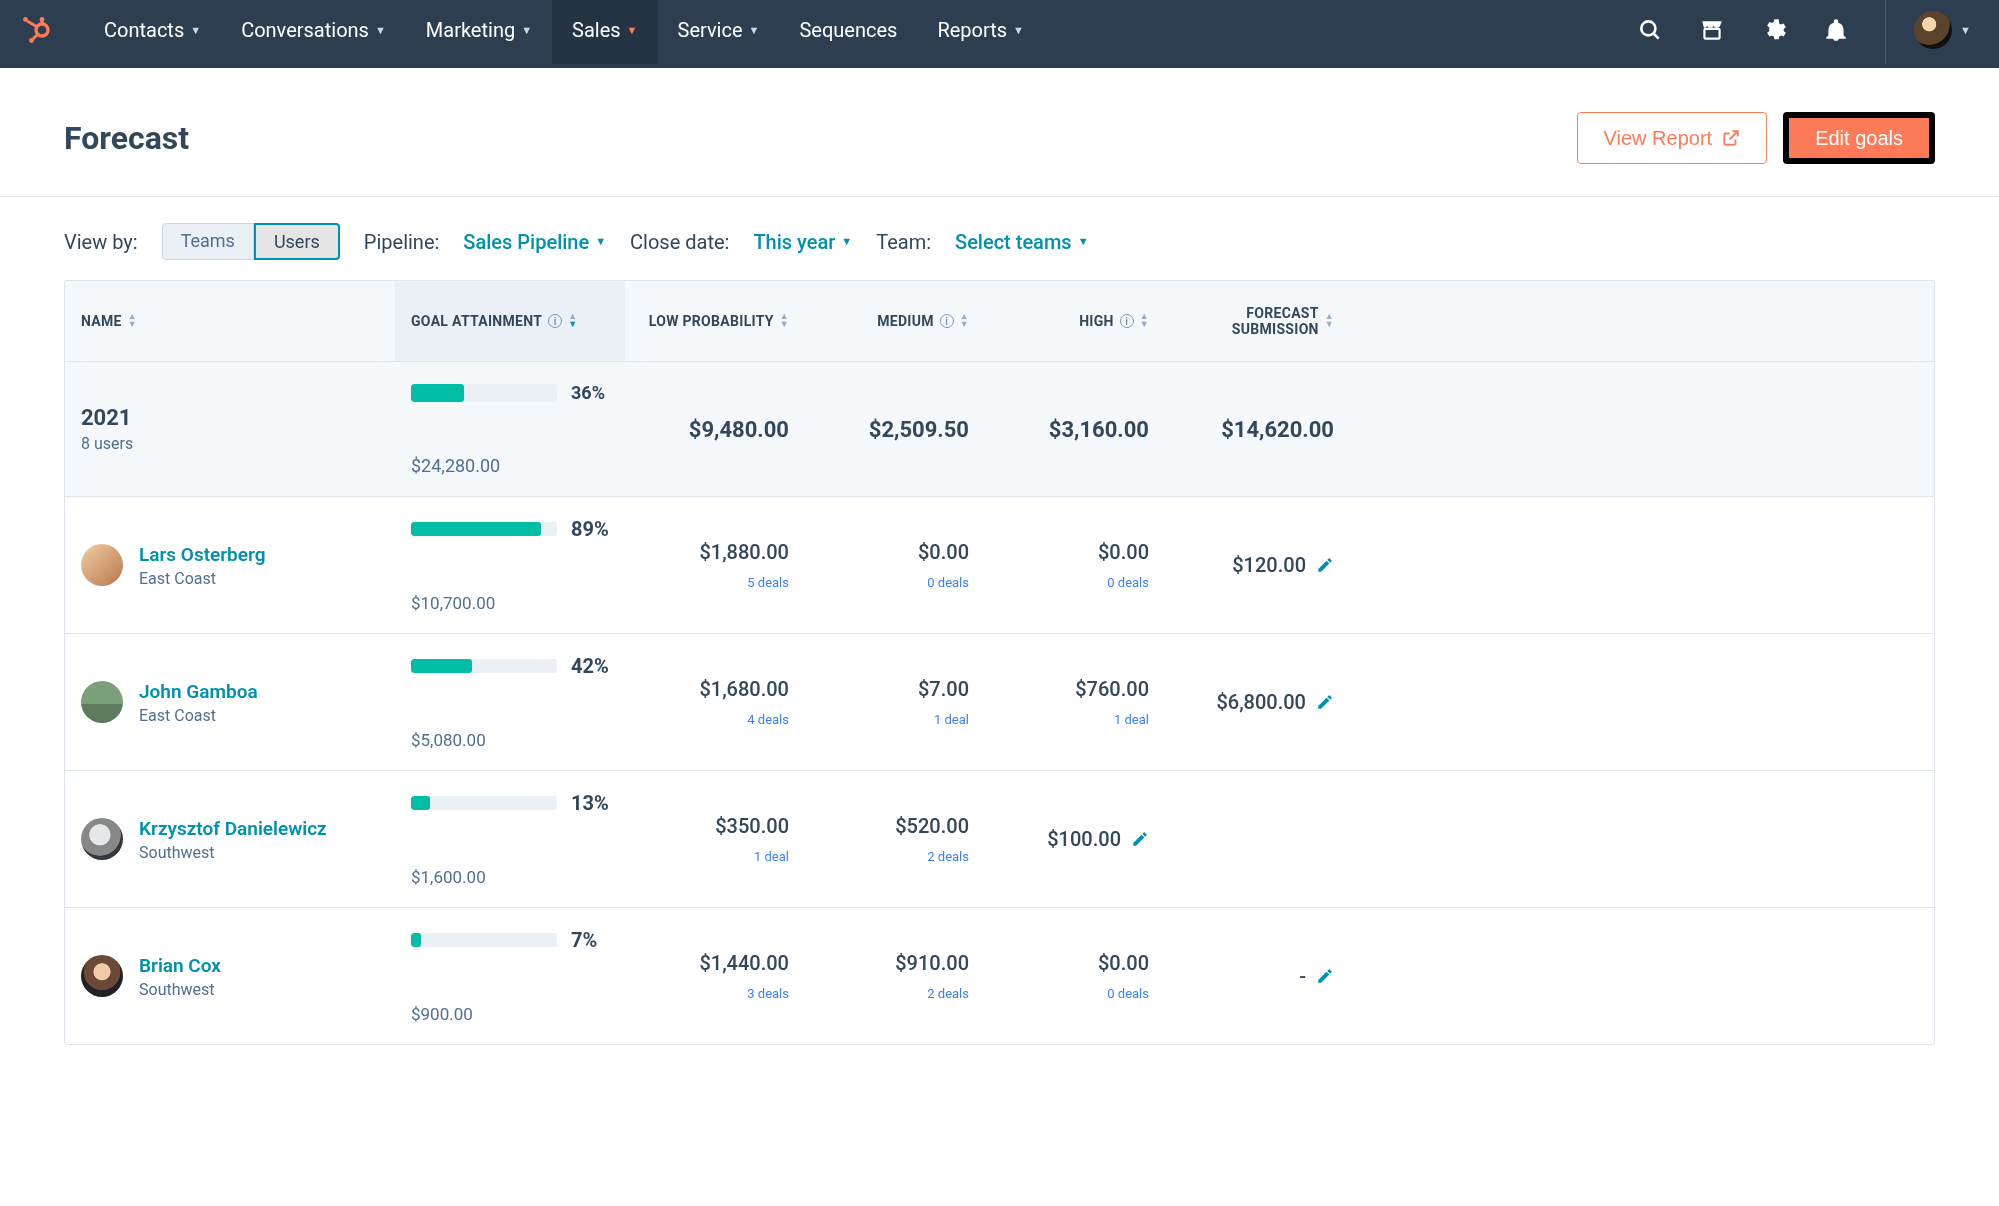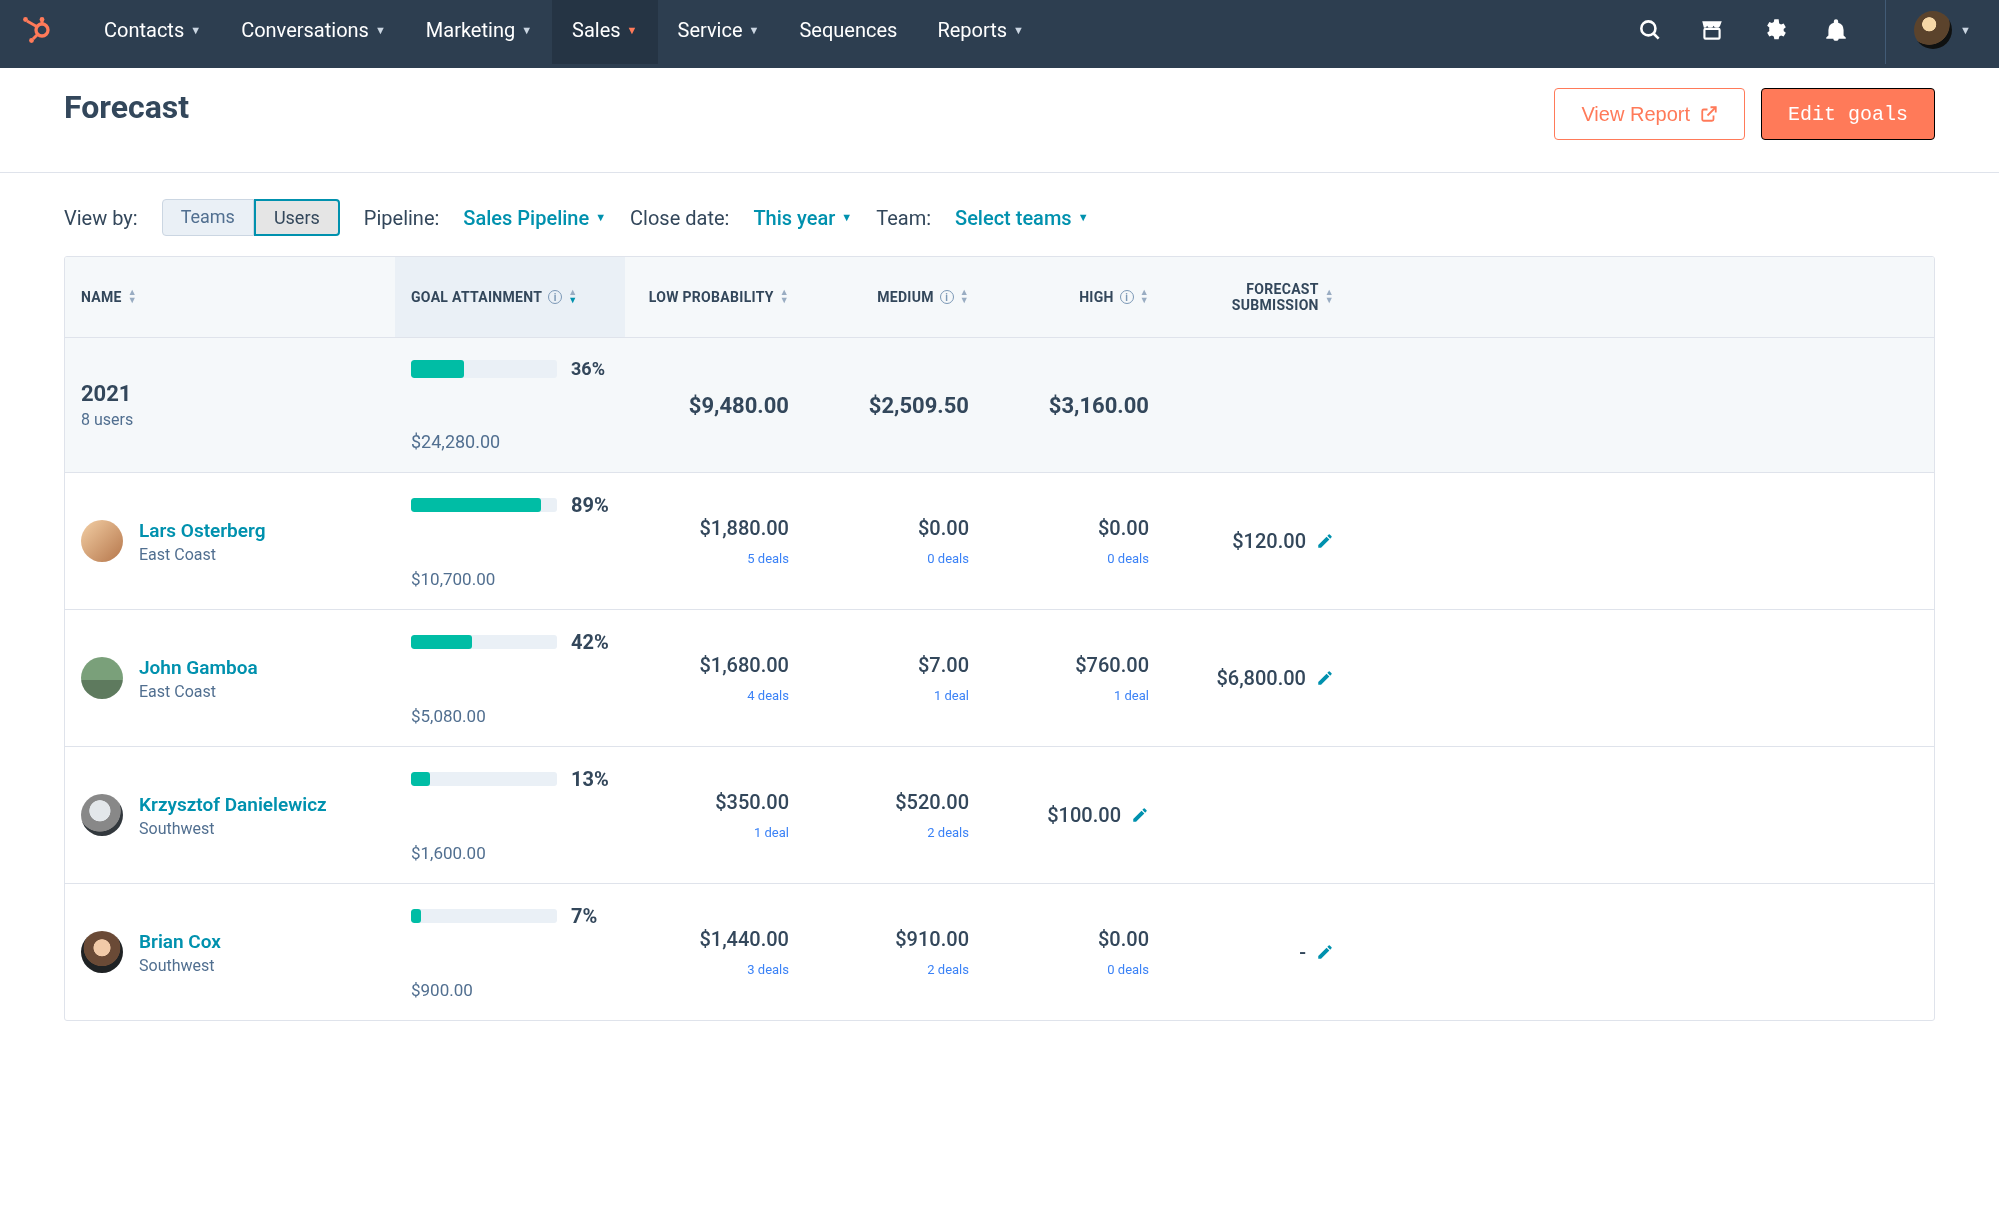"Forecast" .page-header { align-items: flex-start -> center; padding: 20px 64px 32px -> 44px 64px 32px }
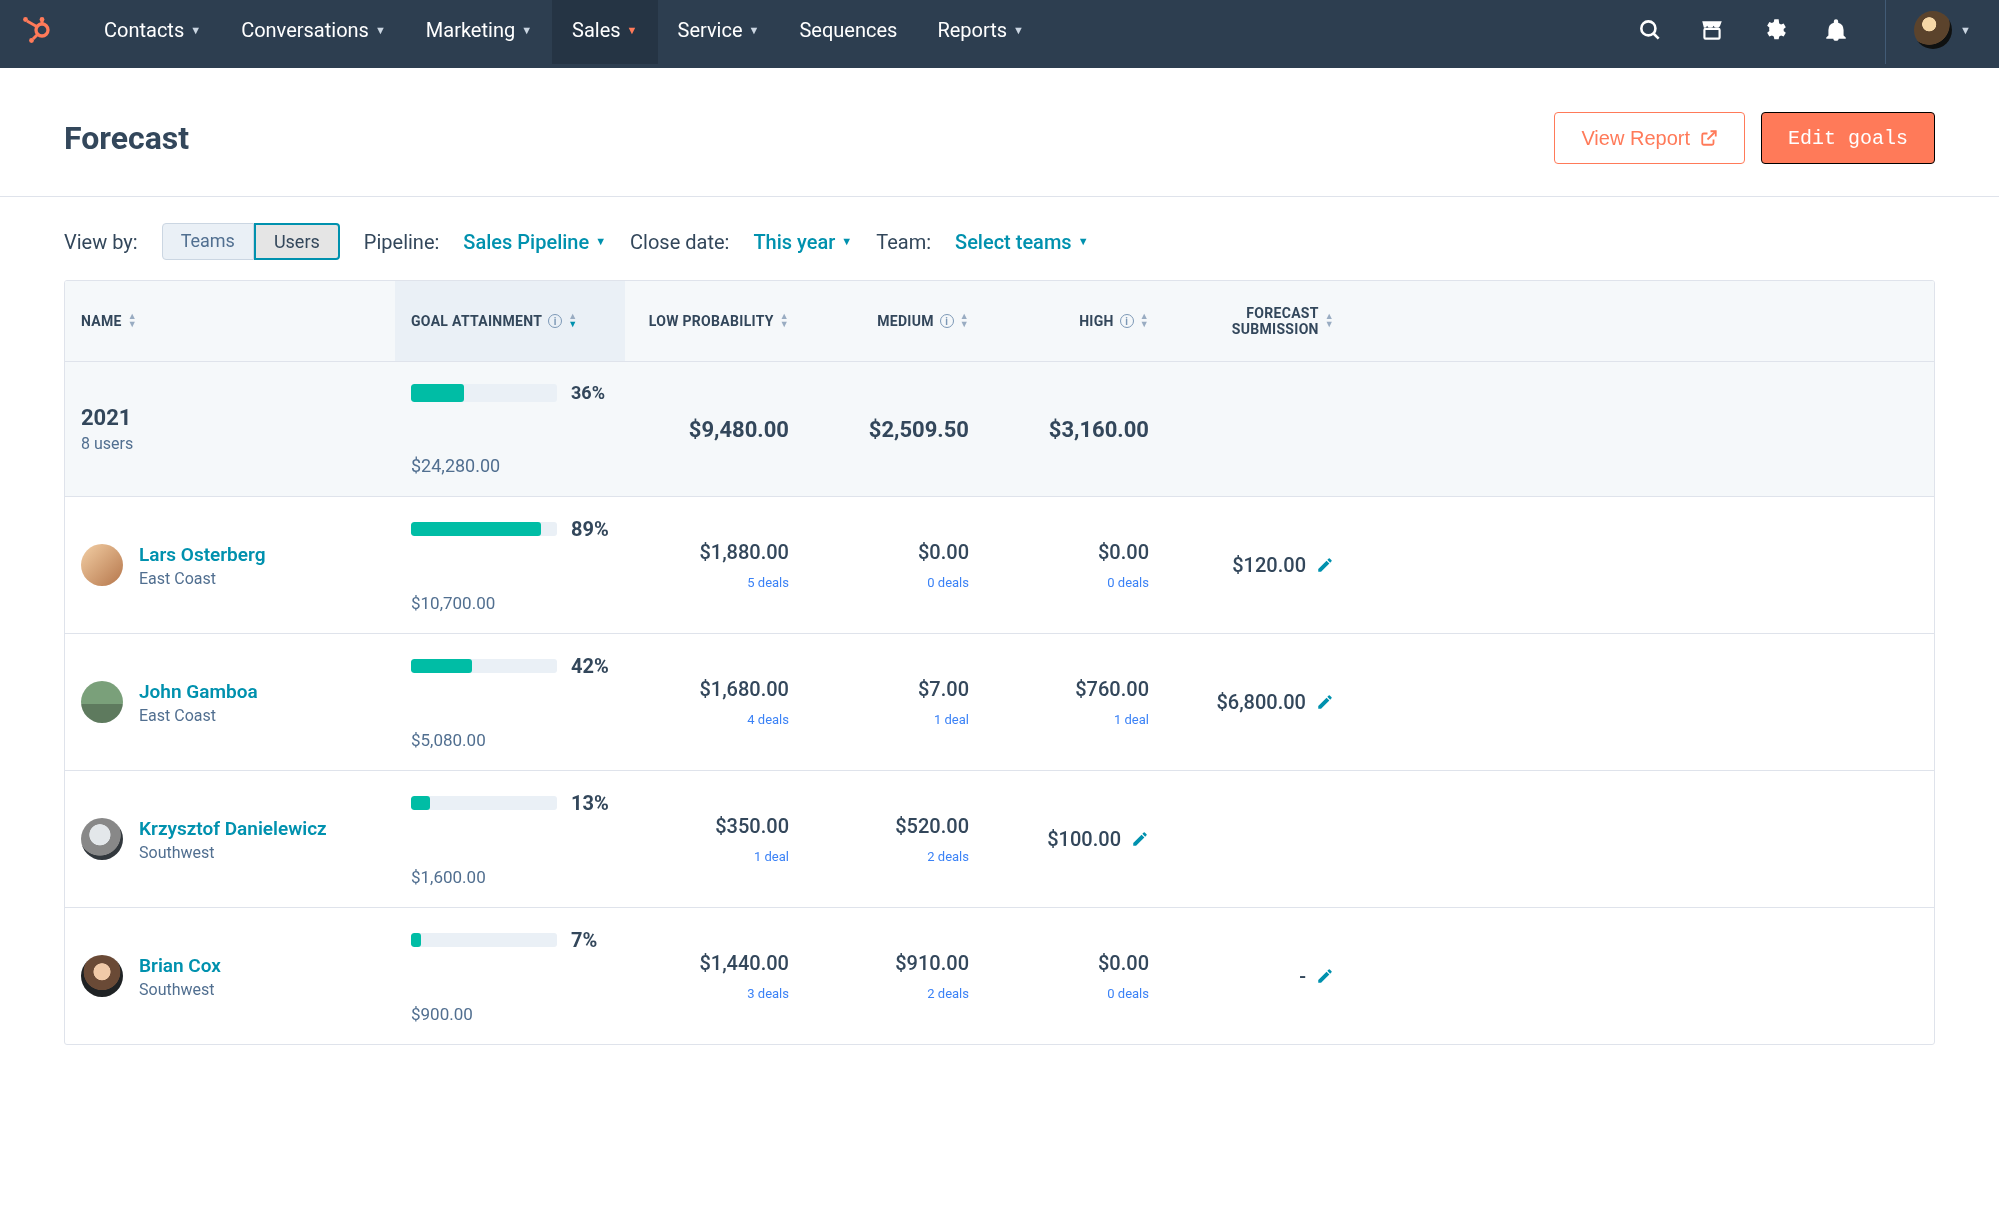"Edit goals" .btn-primary { border: 1px solid #000000 -> 6px solid #000000; font-family: Liberation Mono, monospace -> none }
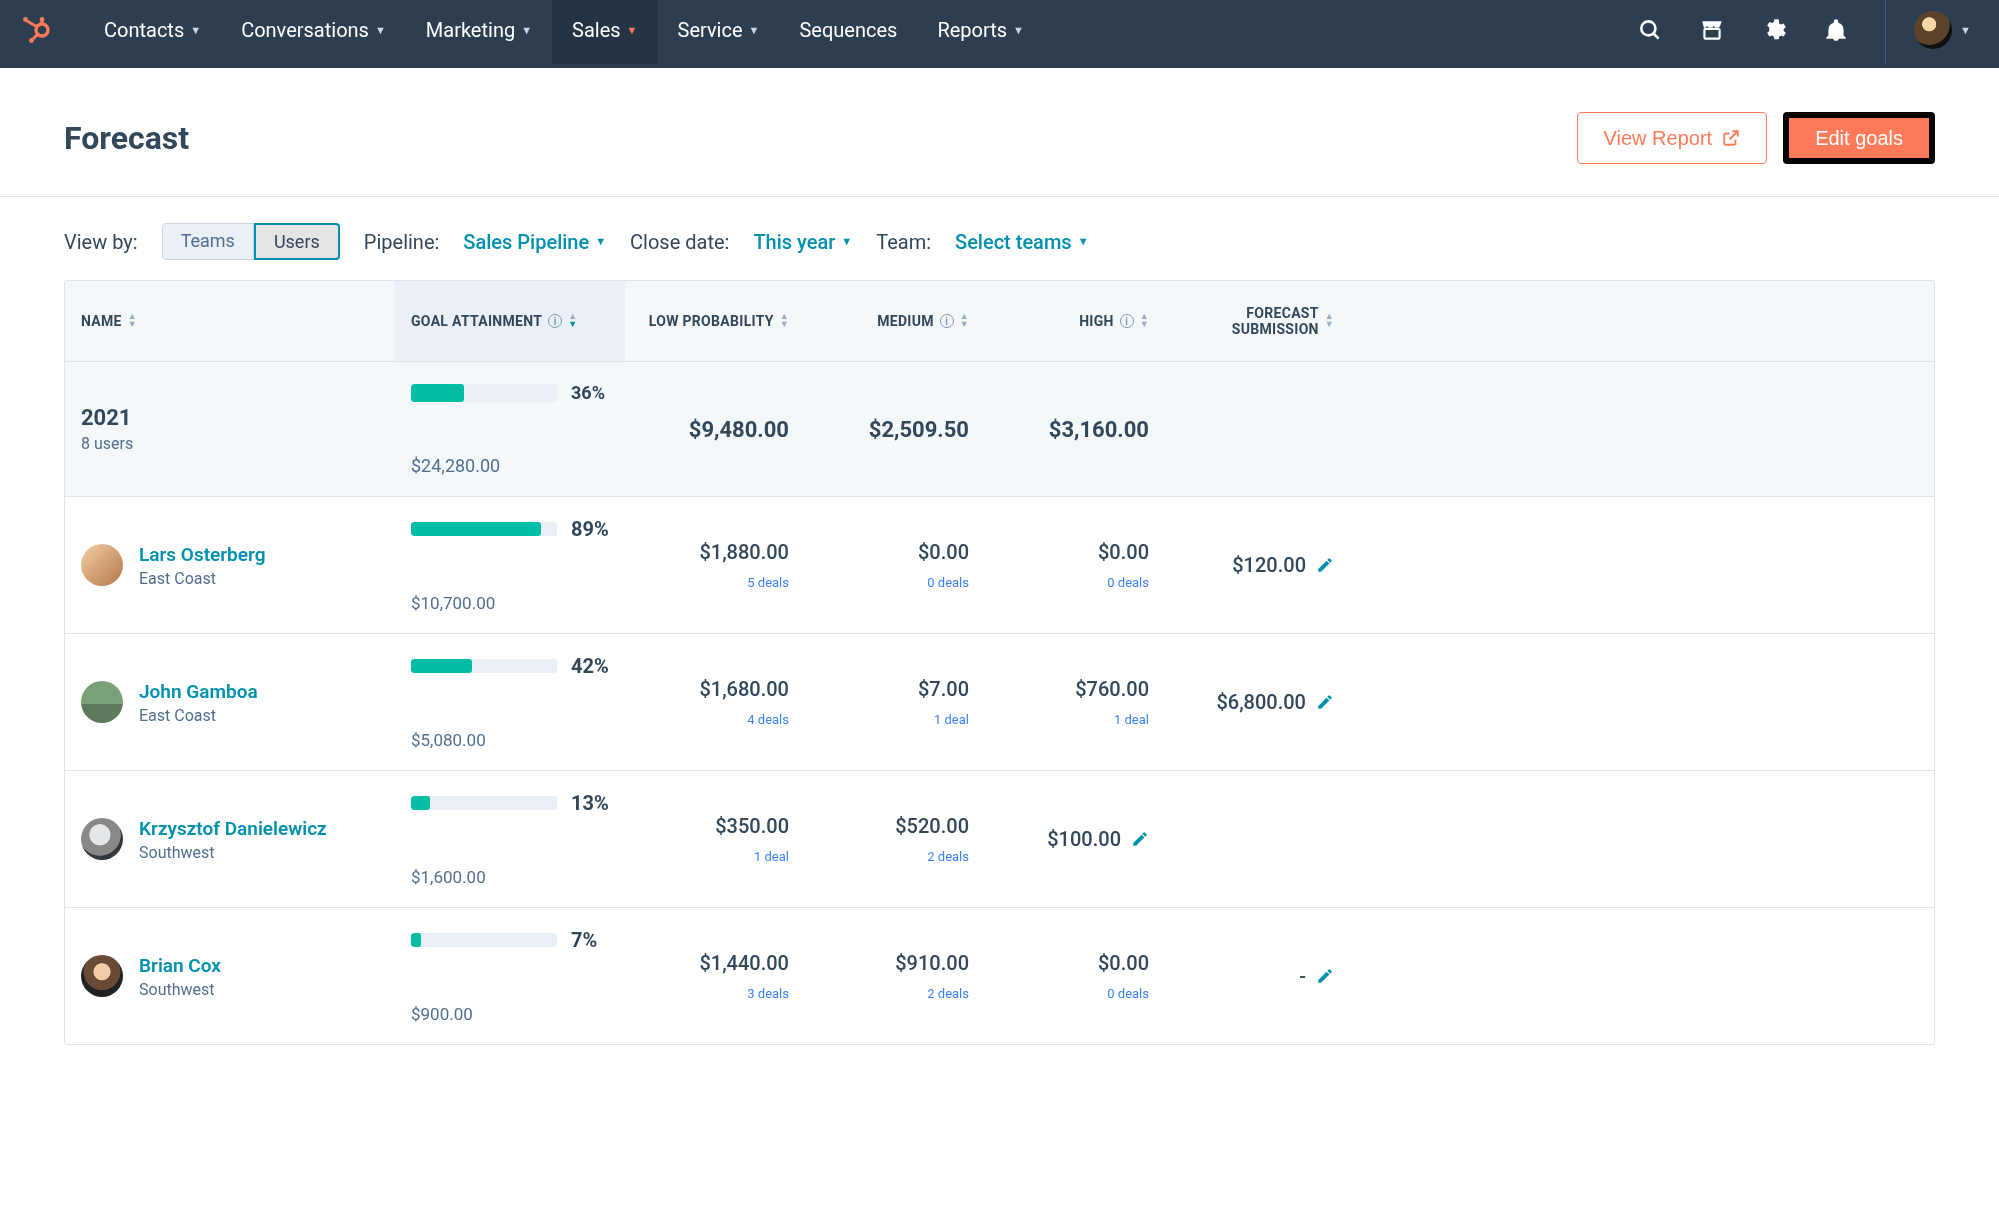"$14,620.00" div.cell { html: none -> <div><span>$14,620.00</span></div> }
